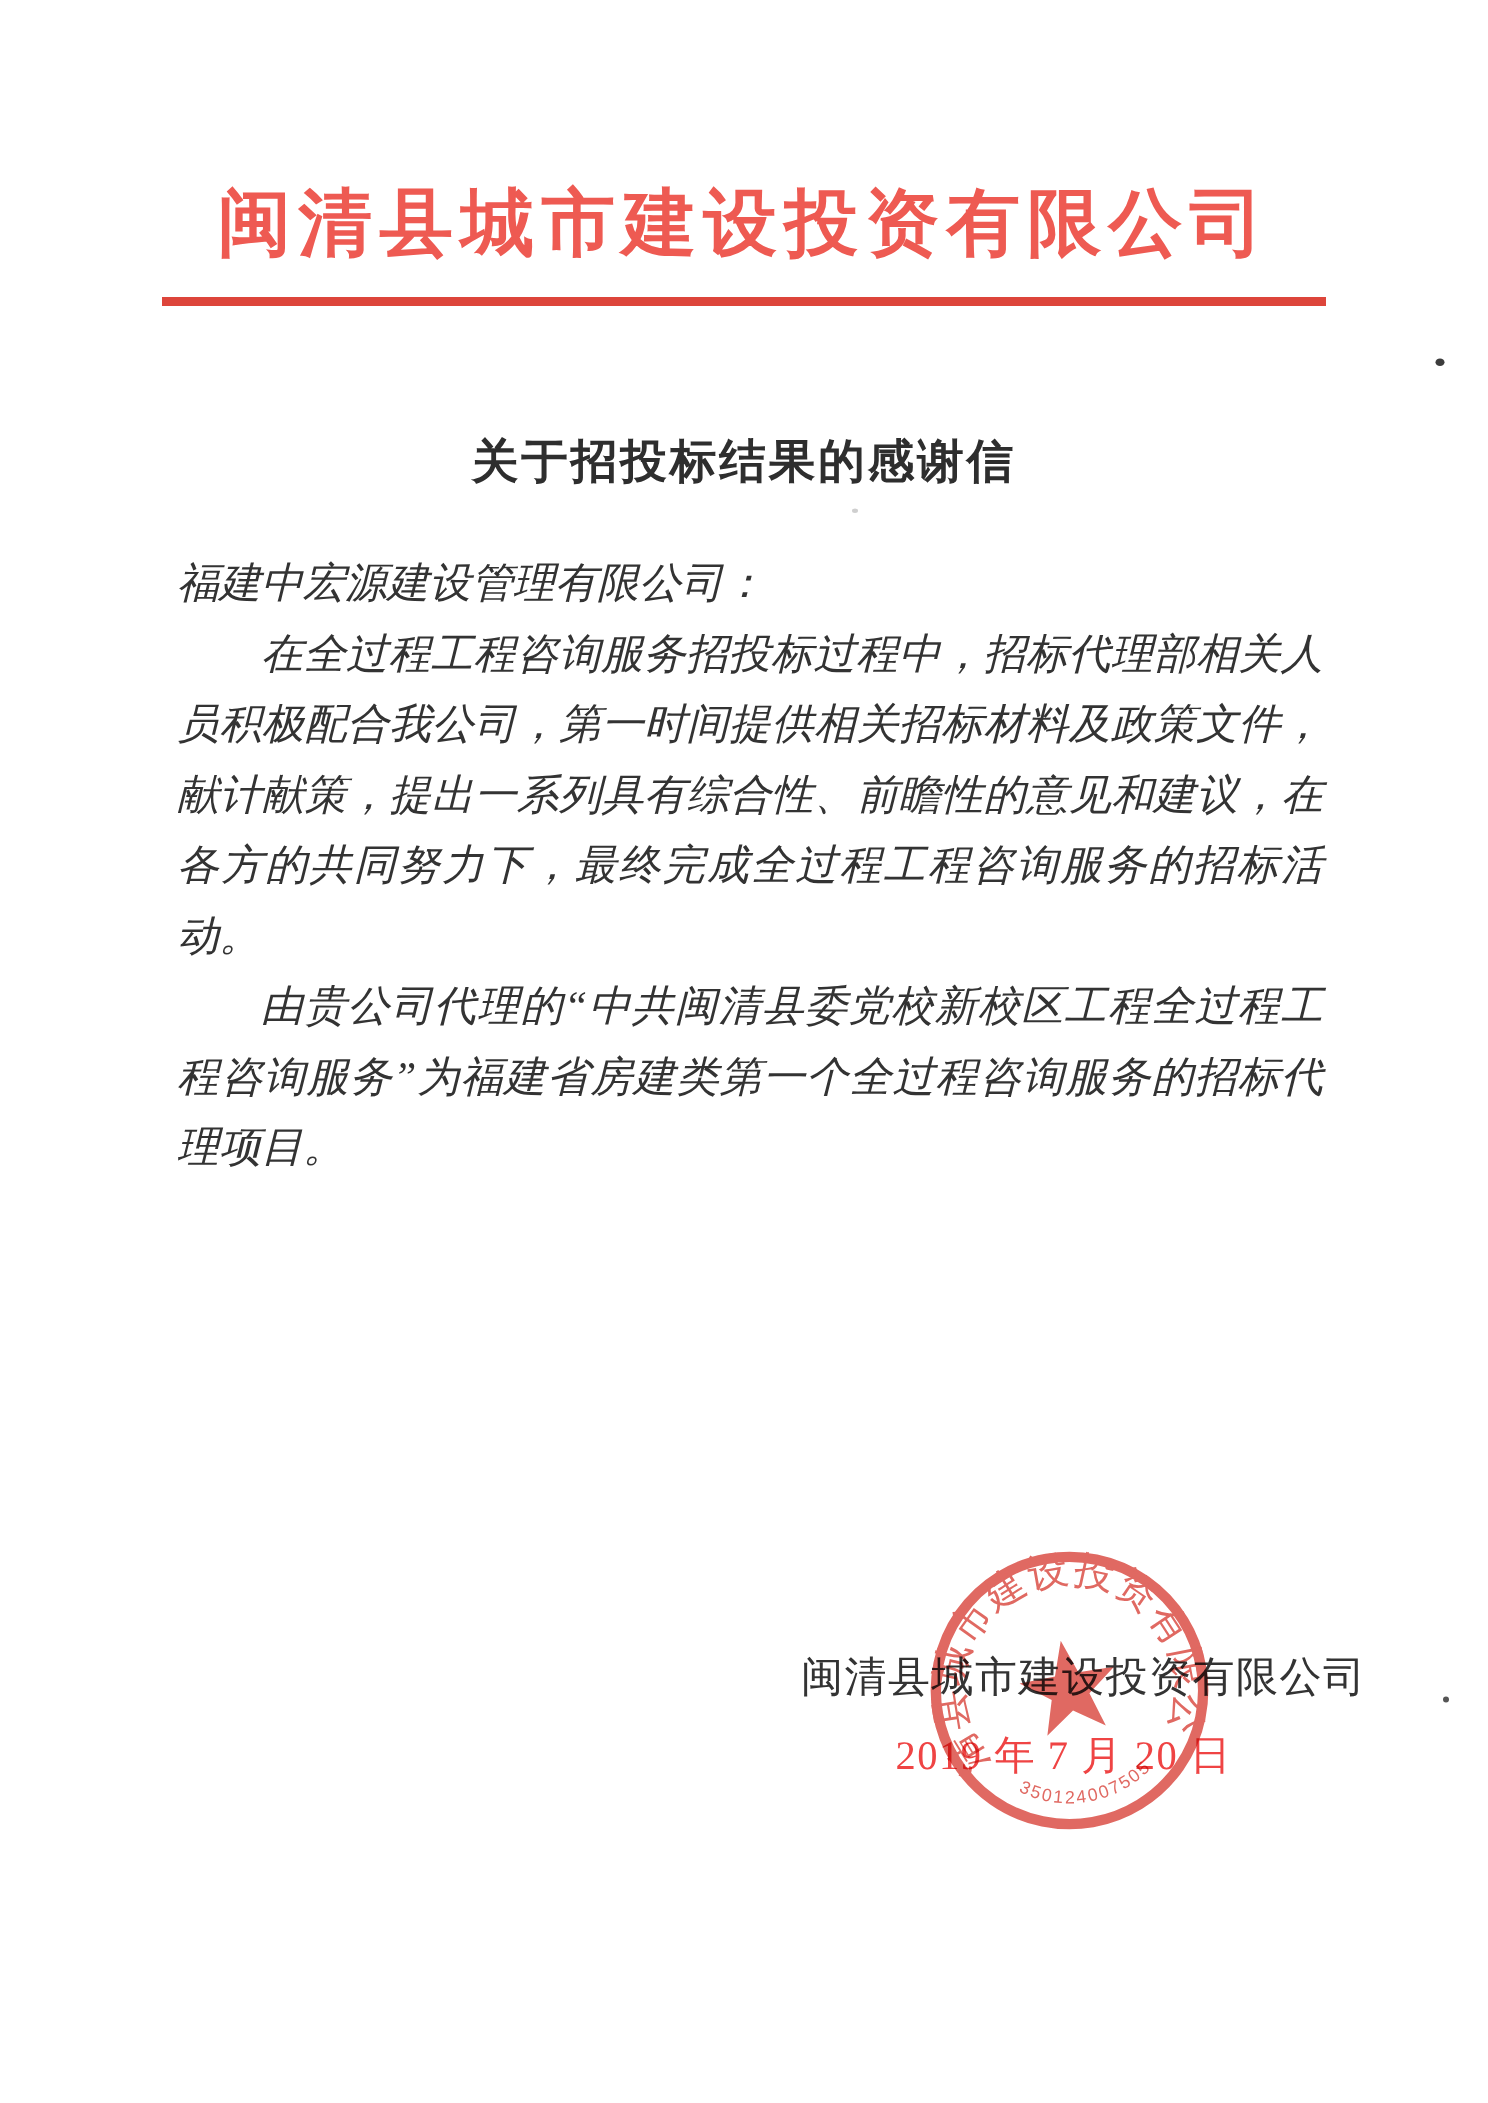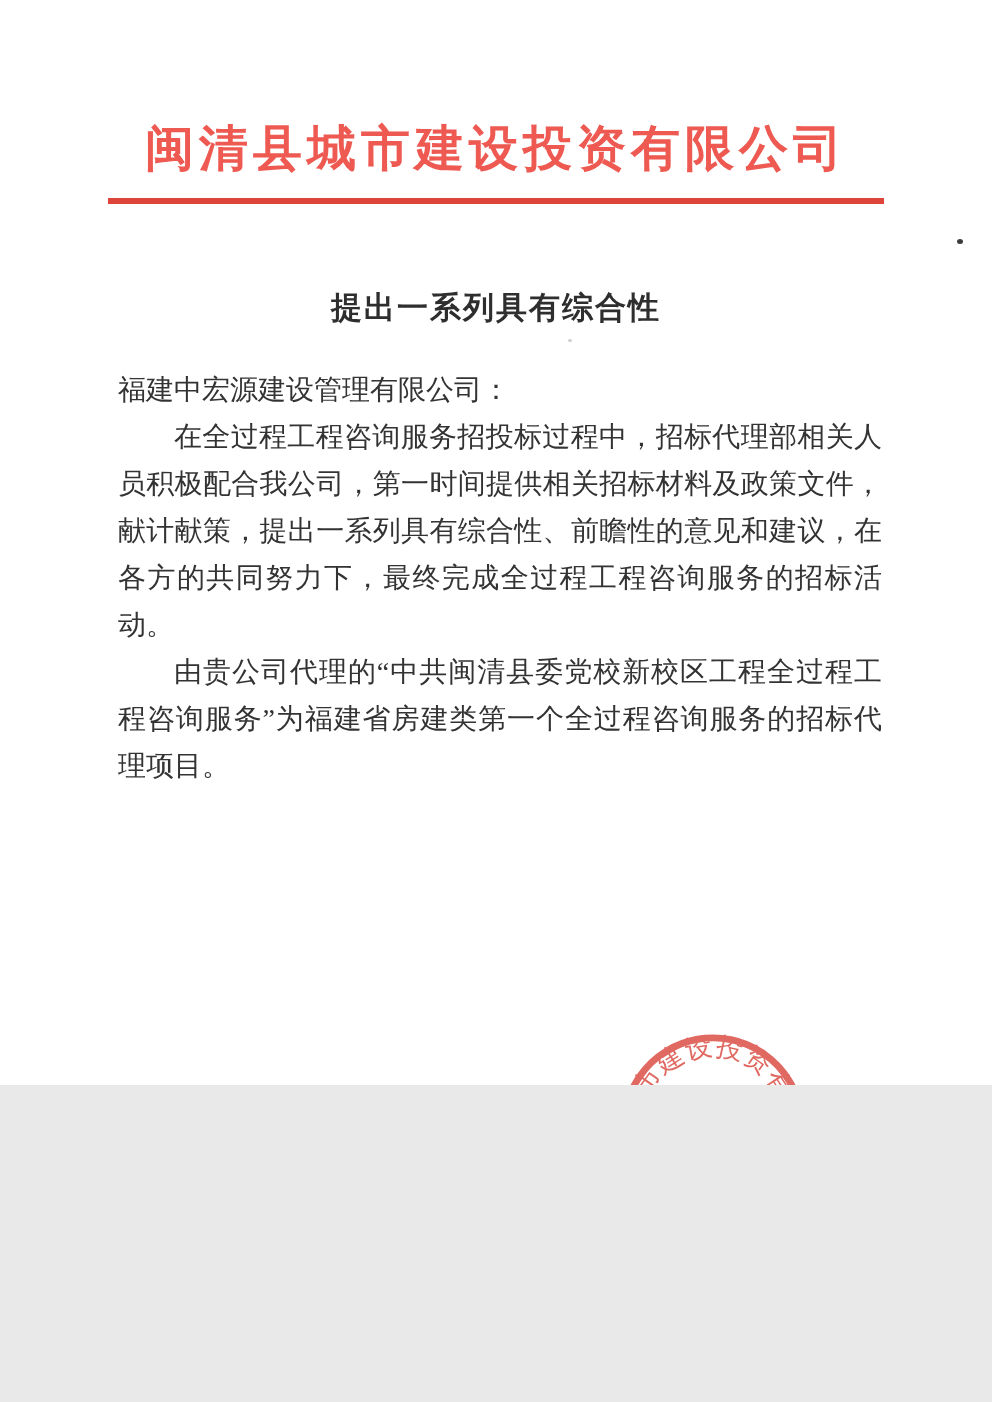"闽清县城市建设投资有限公司" .page { height: 1085px -> 1402px }
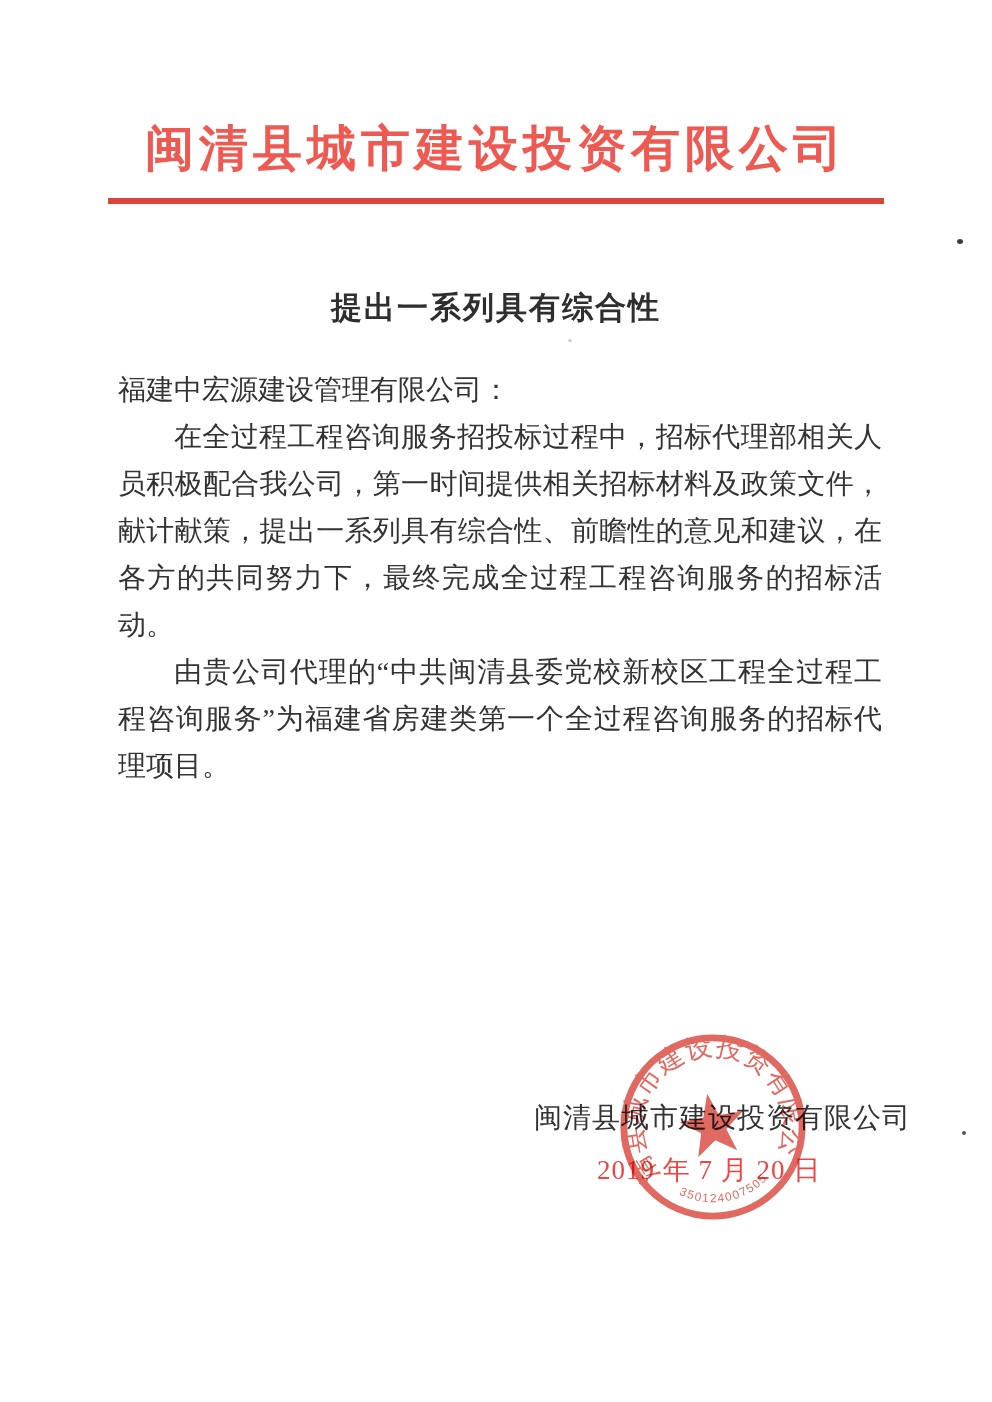"提出一系列具有综合性" div.doc-title { text: 提出一系列具有综合性 -> 关于招投标结果的感谢信 }
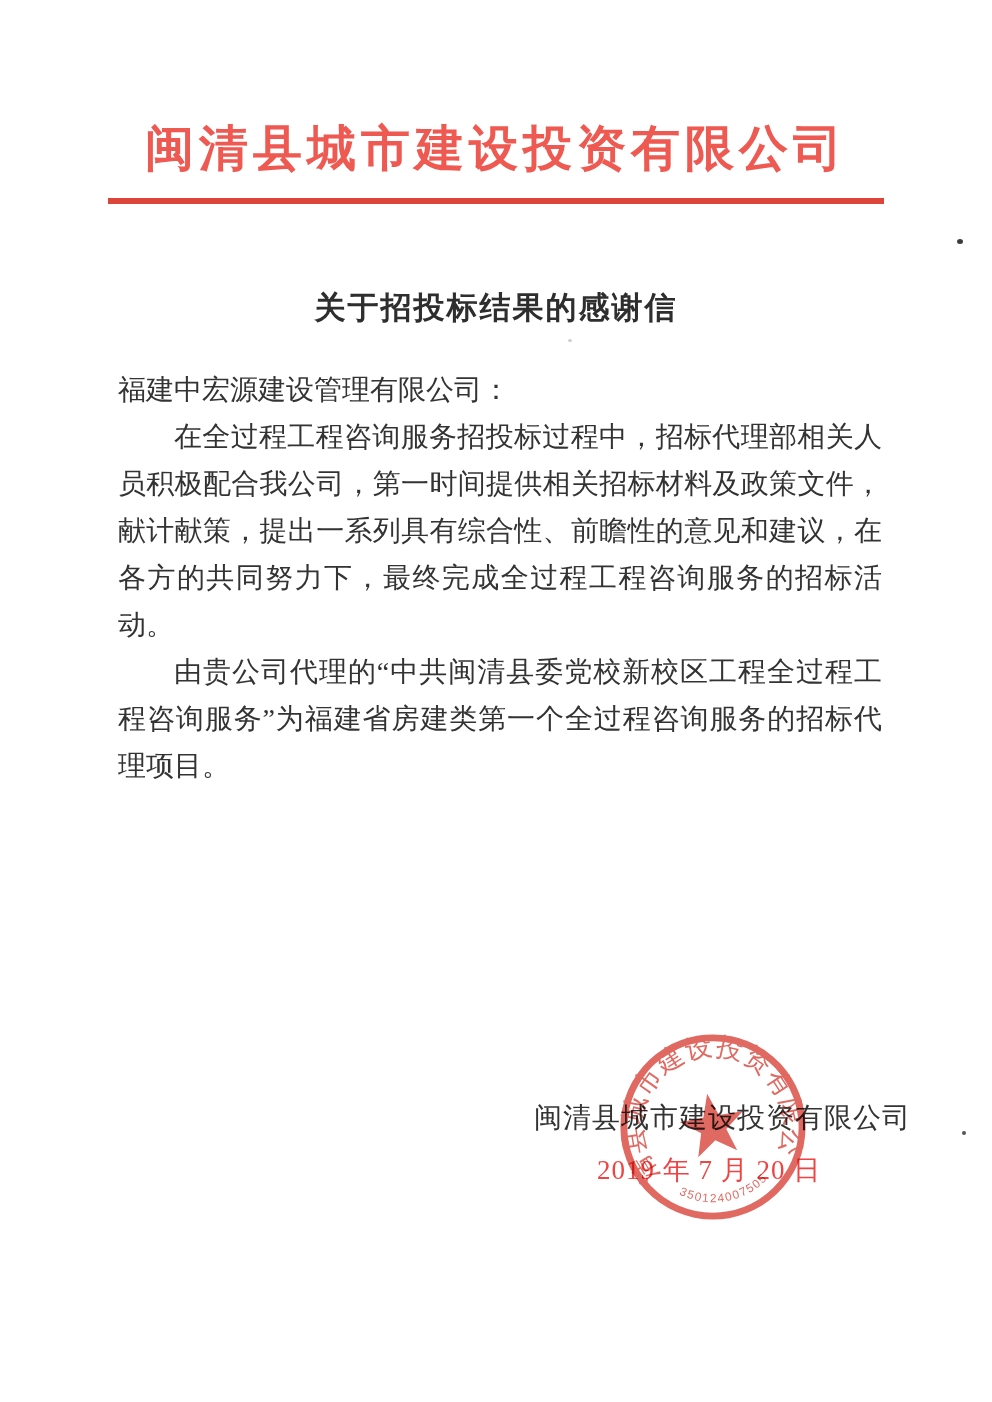"福建中宏源建设管理有限公司：" .body-text p { font-style: none -> italic }
